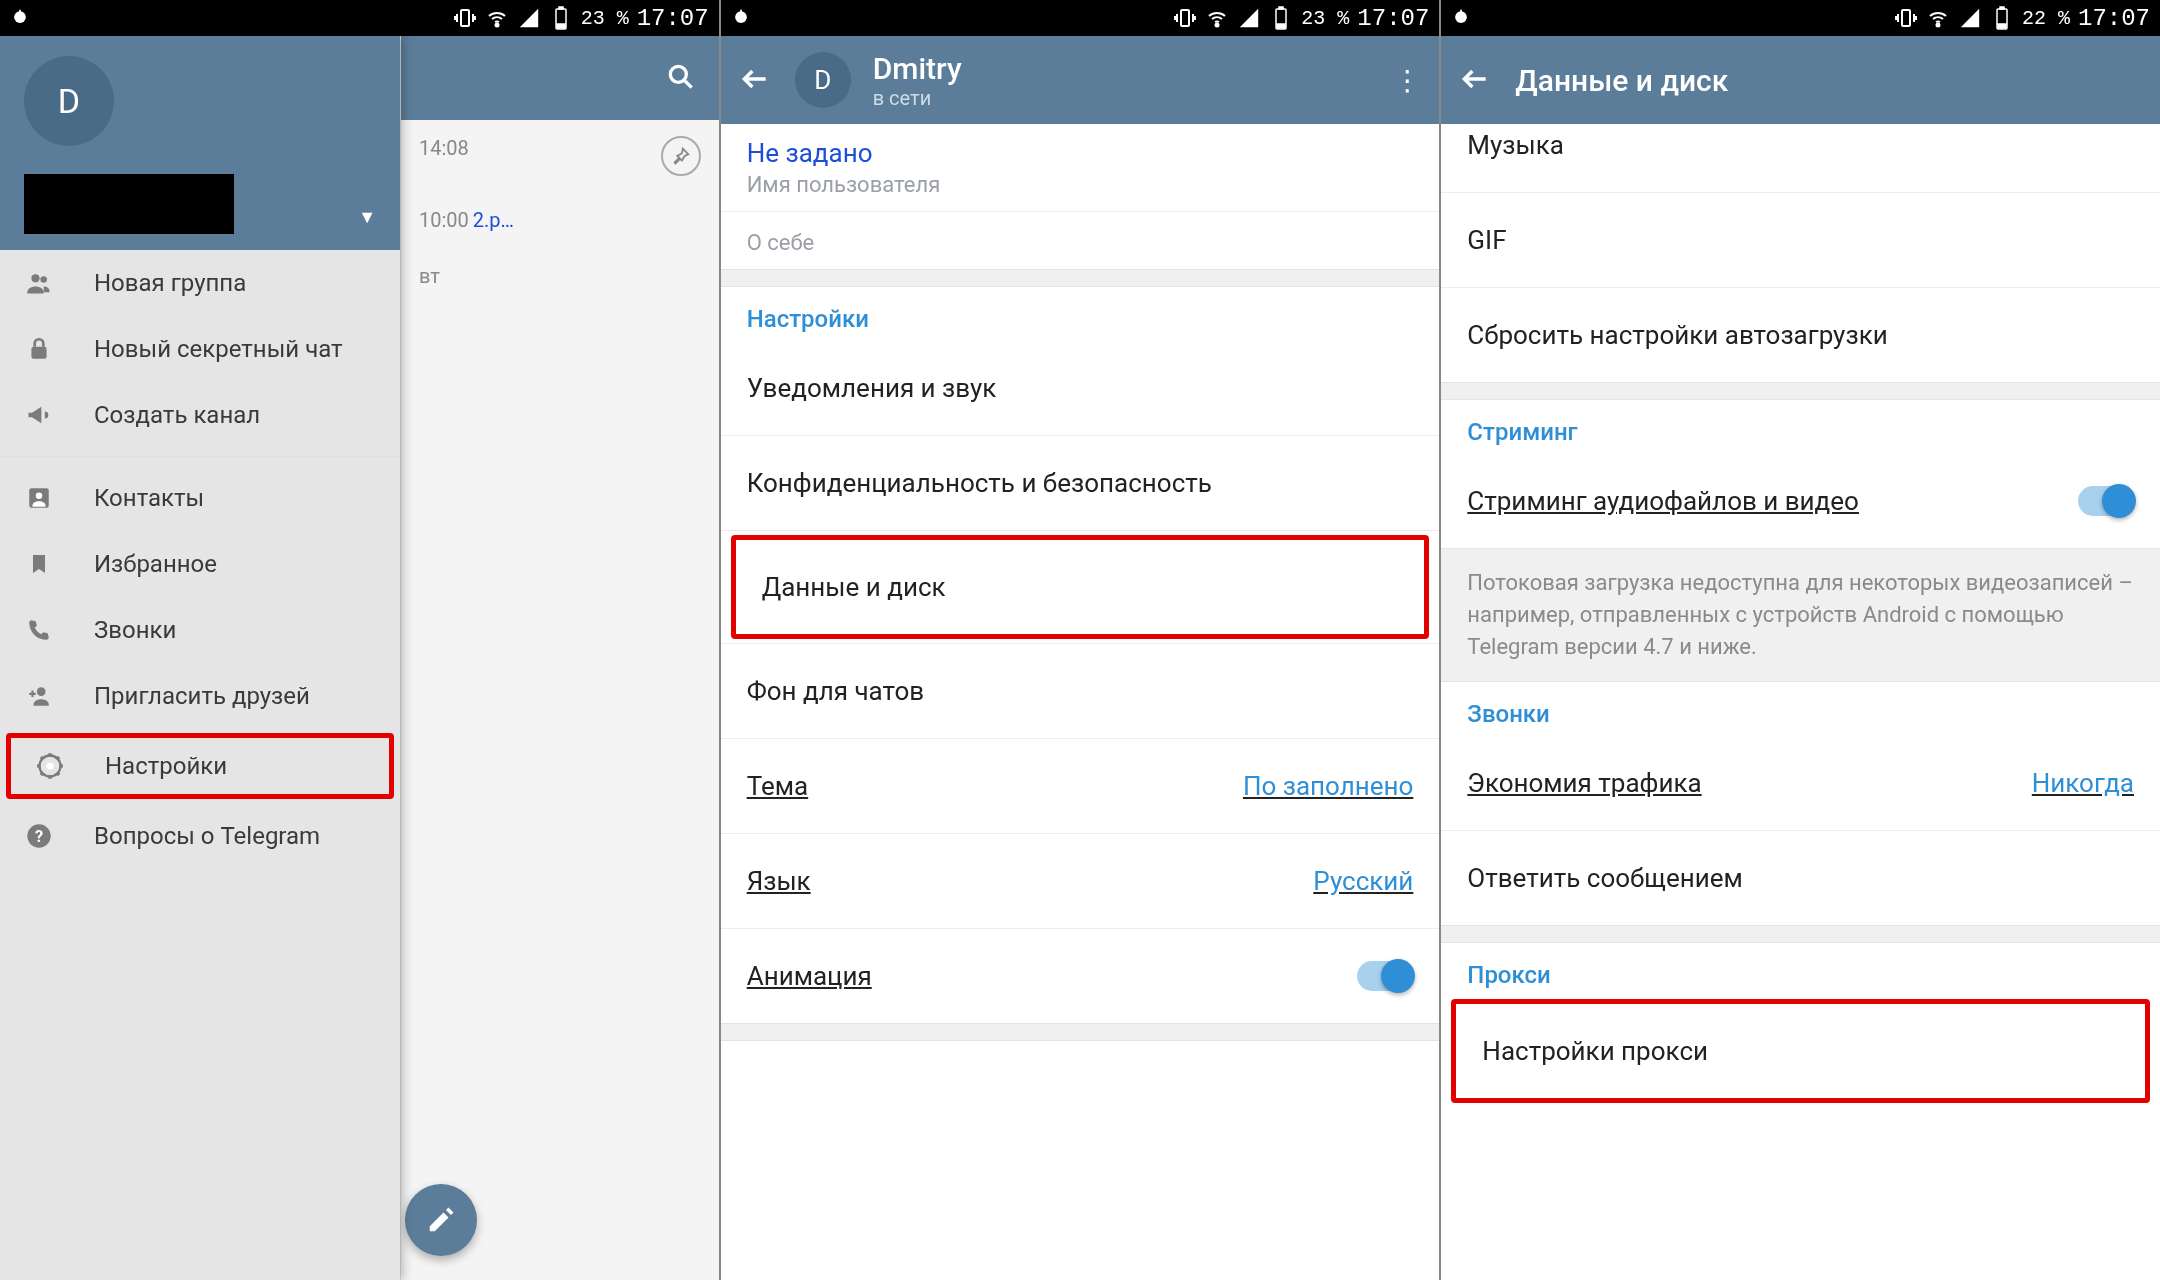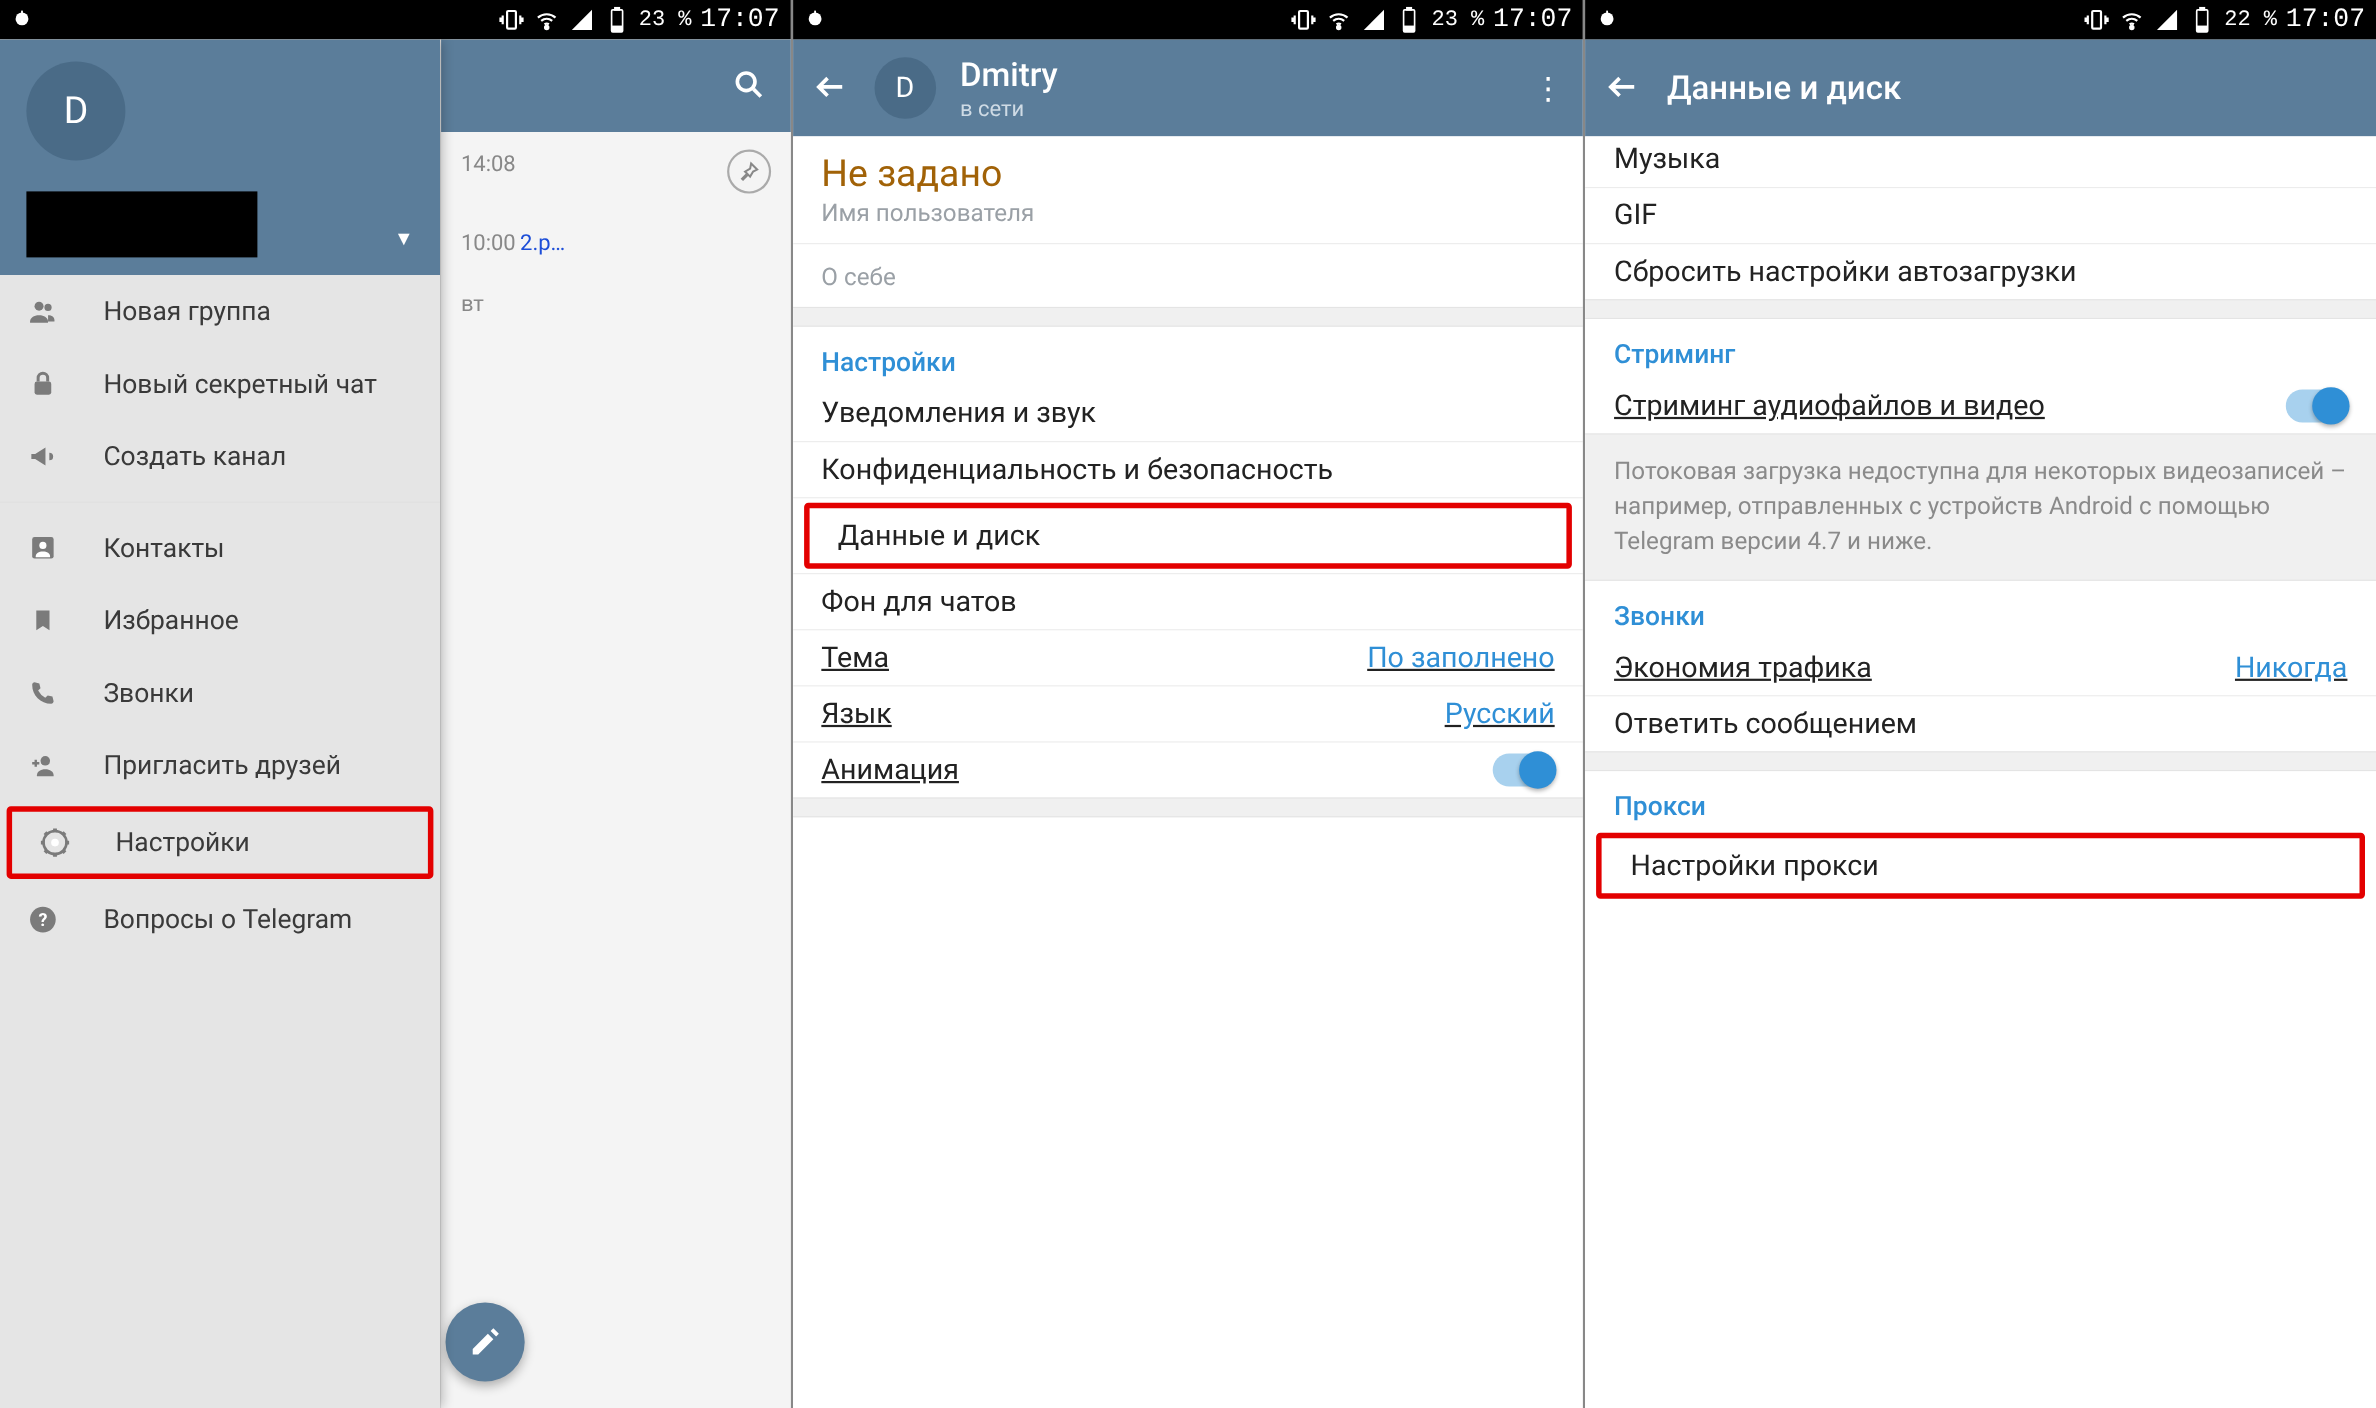"Не задано" .list-item .primary { color: #a16207 -> #1d4ed8; font-size: 34px -> 26px }
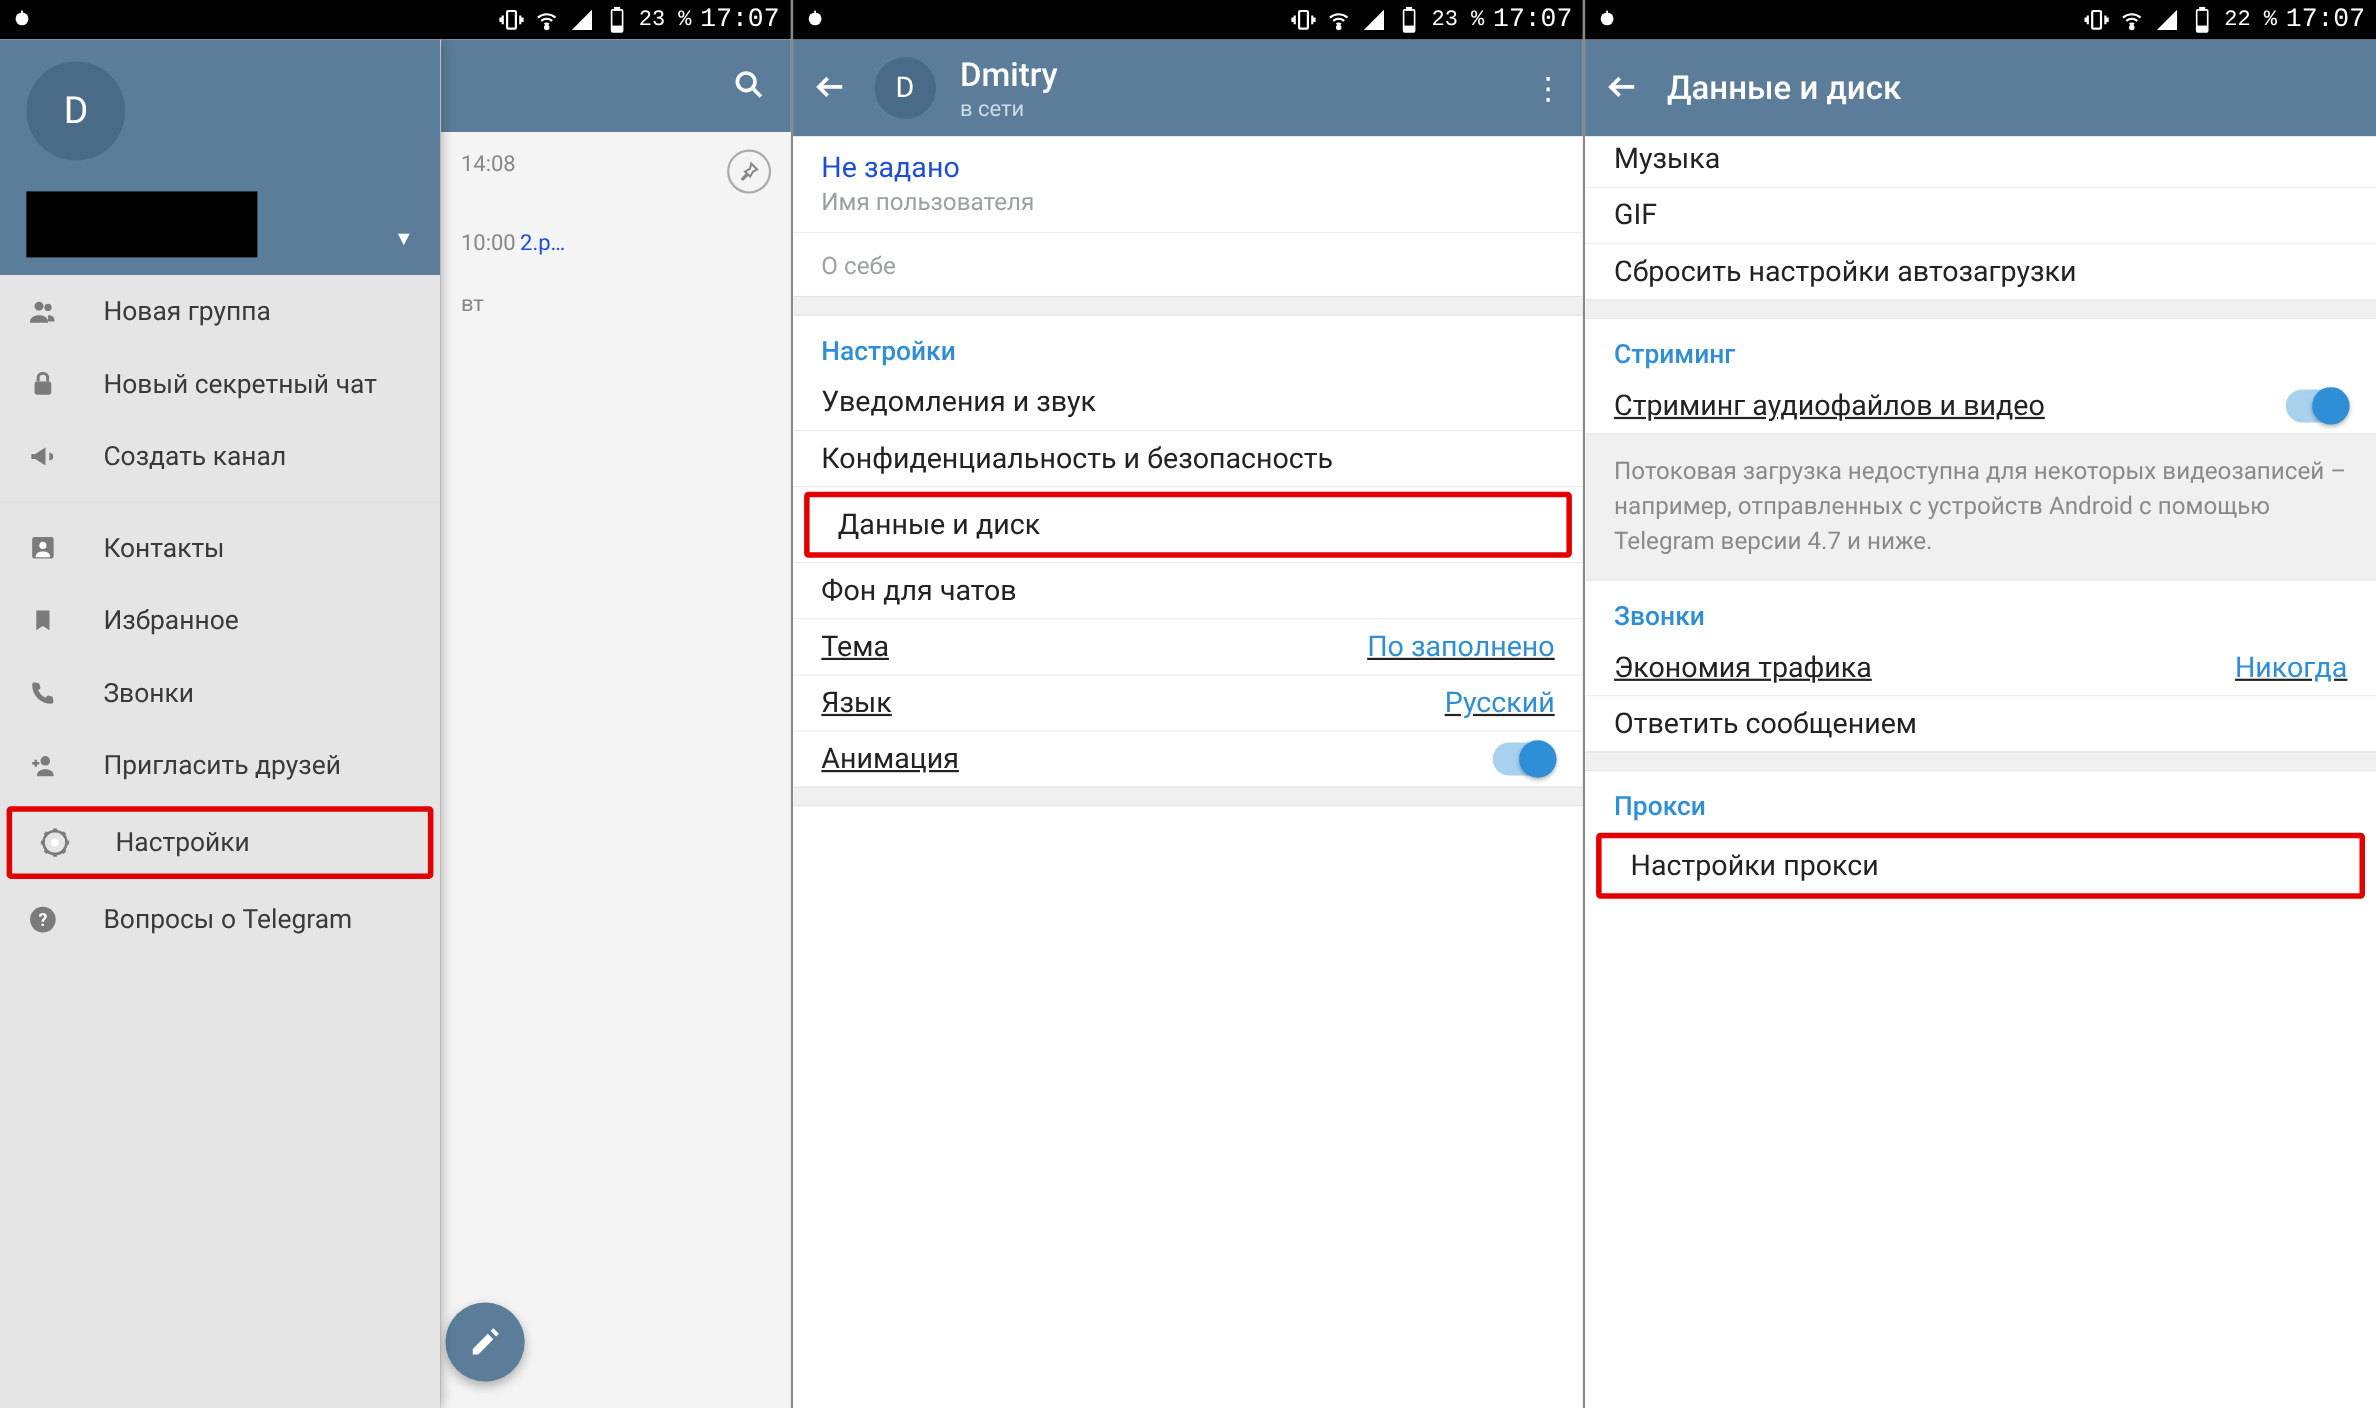"Музыка" .list-item { padding: 10px 26px -> 32px 26px }
